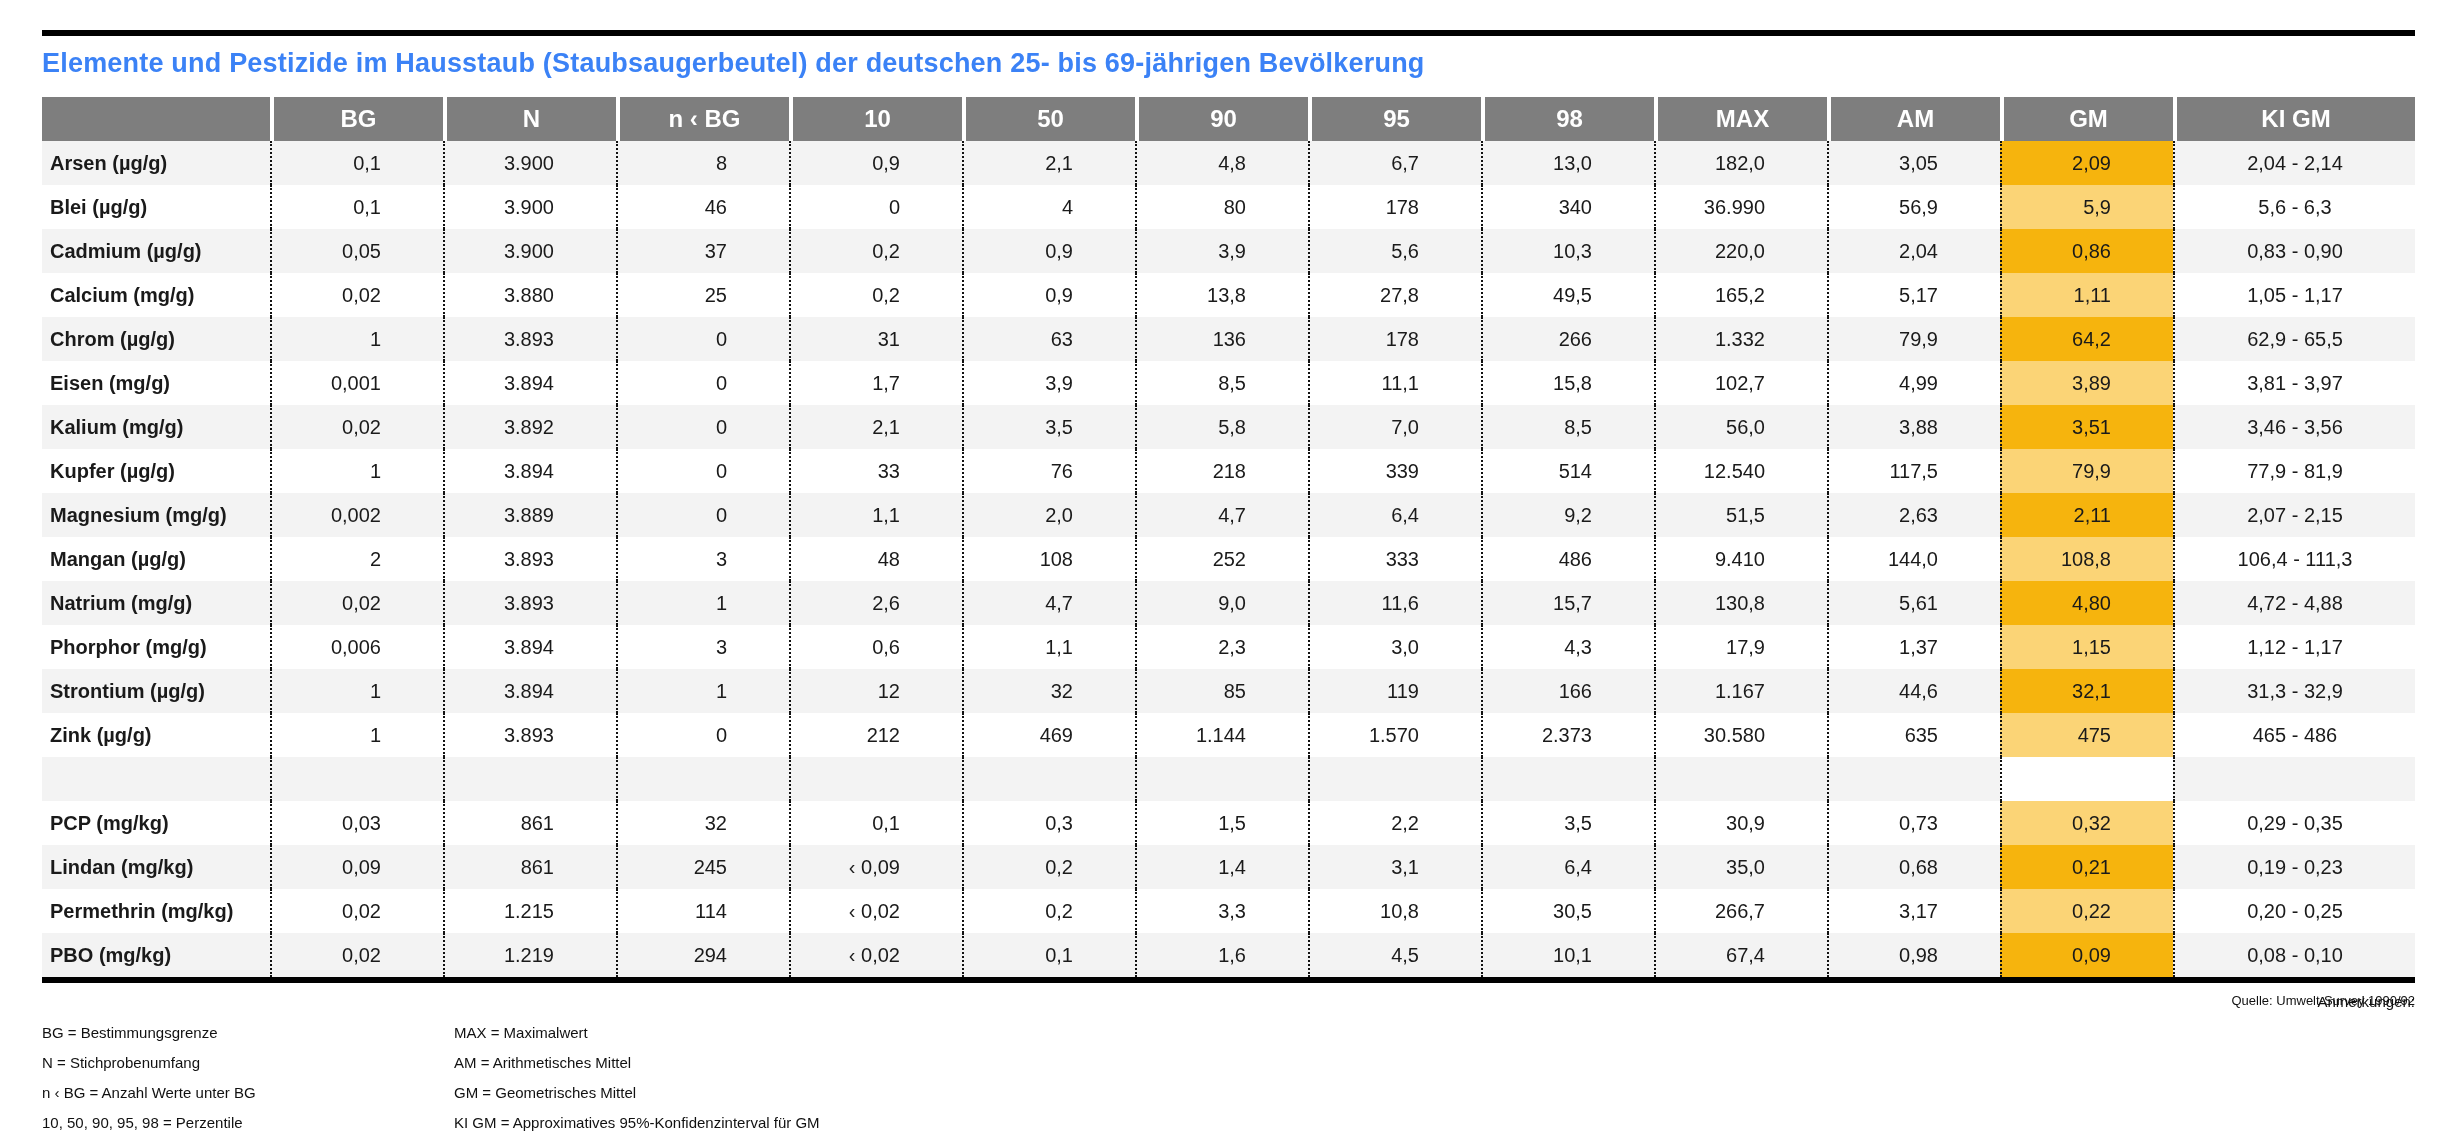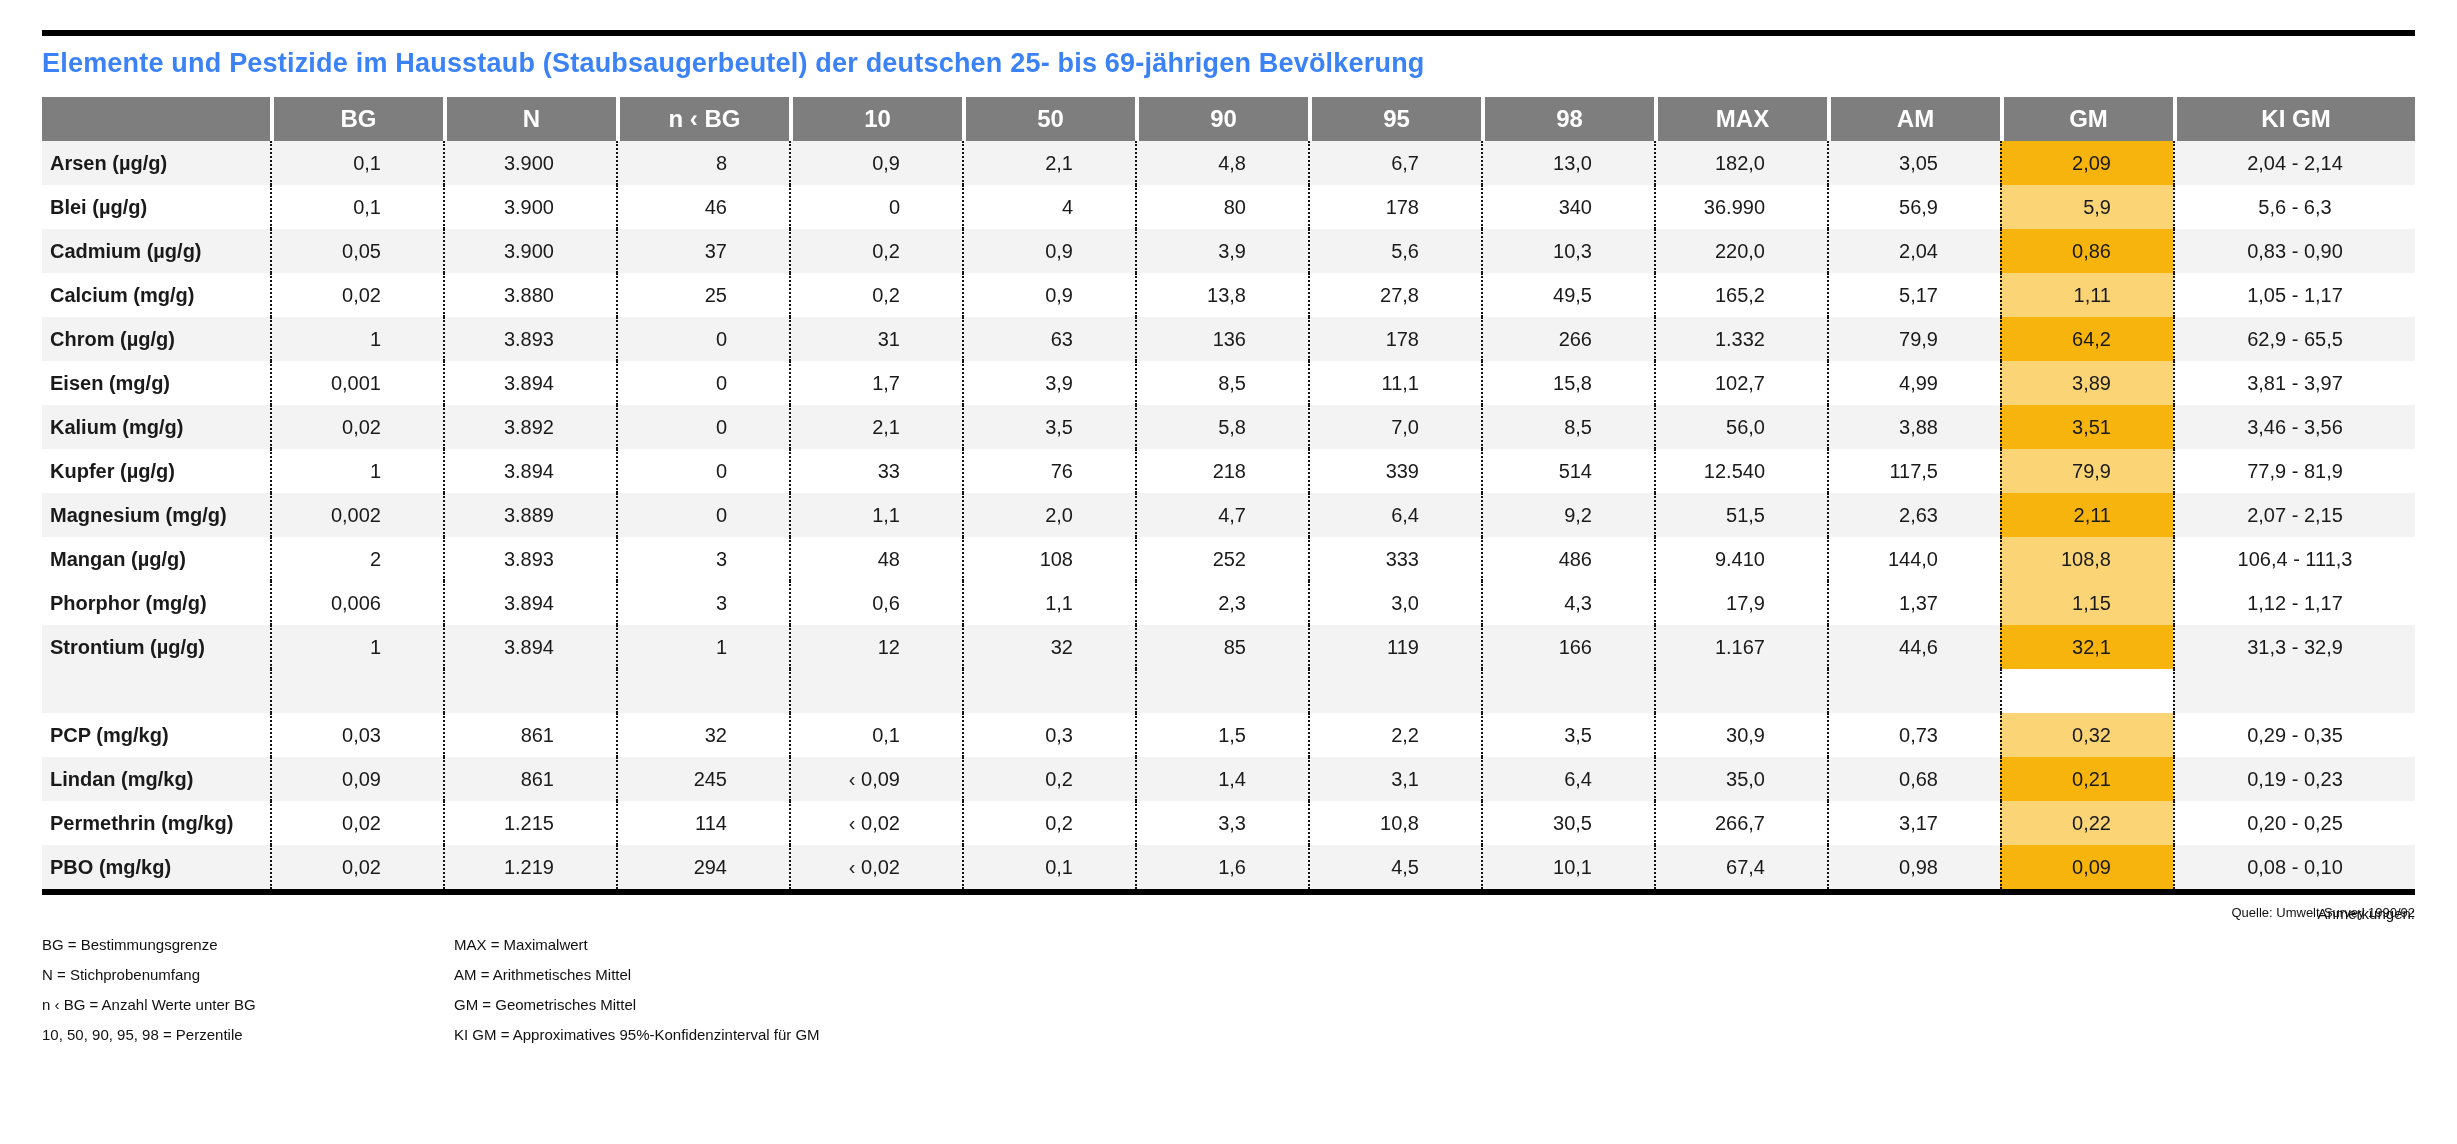"Natrium (mg/g)" tr.stripe { html: none -> <tr> <td>Natrium (mg/g)</td> <td>0,02</td> <td>3.893</td> <td>1</td> <td>2,6</td> <td>4,7</td> <td>9,0</td> <td>11,6</td> <td>15,7</td> <td>130,8</td> <td>5,61</td> <td>4,80</td> <td>4,72 - 4,88</td> </tr> }
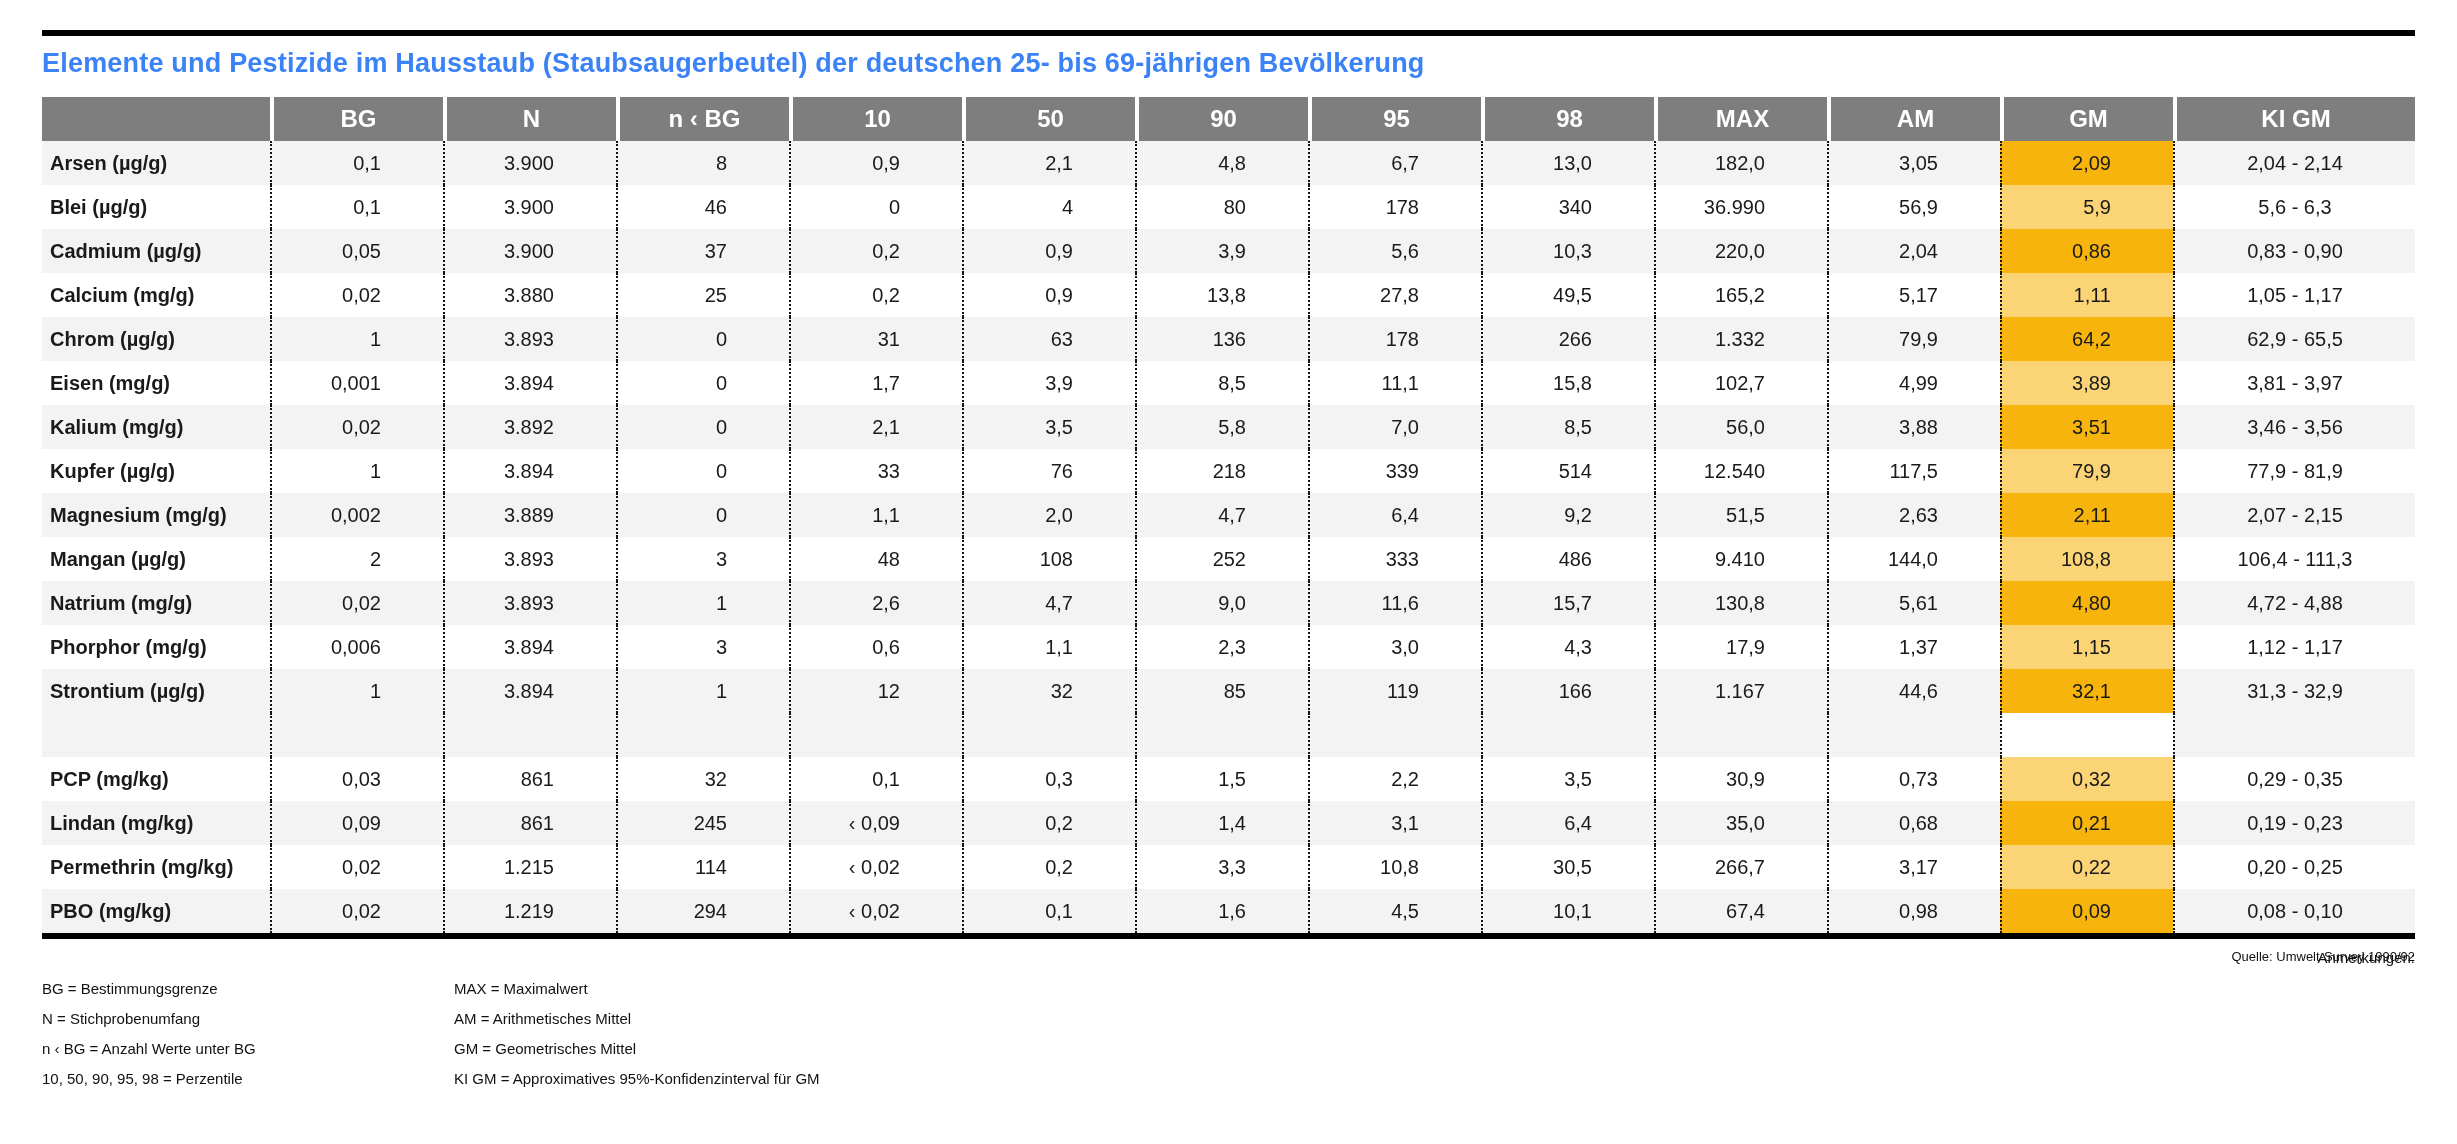"Zink (µg/g)" tr { html: none -> <tr> <td>Zink (µg/g)</td> <td>1</td> <td>3.893</td> <td>0</td> <td>212</td> <td>469</td> <td>1.144</td> <td>1.570</td> <td>2.373</td> <td>30.580</td> <td>635</td> <td>475</td> <td>465 - 486</td> </tr> }
